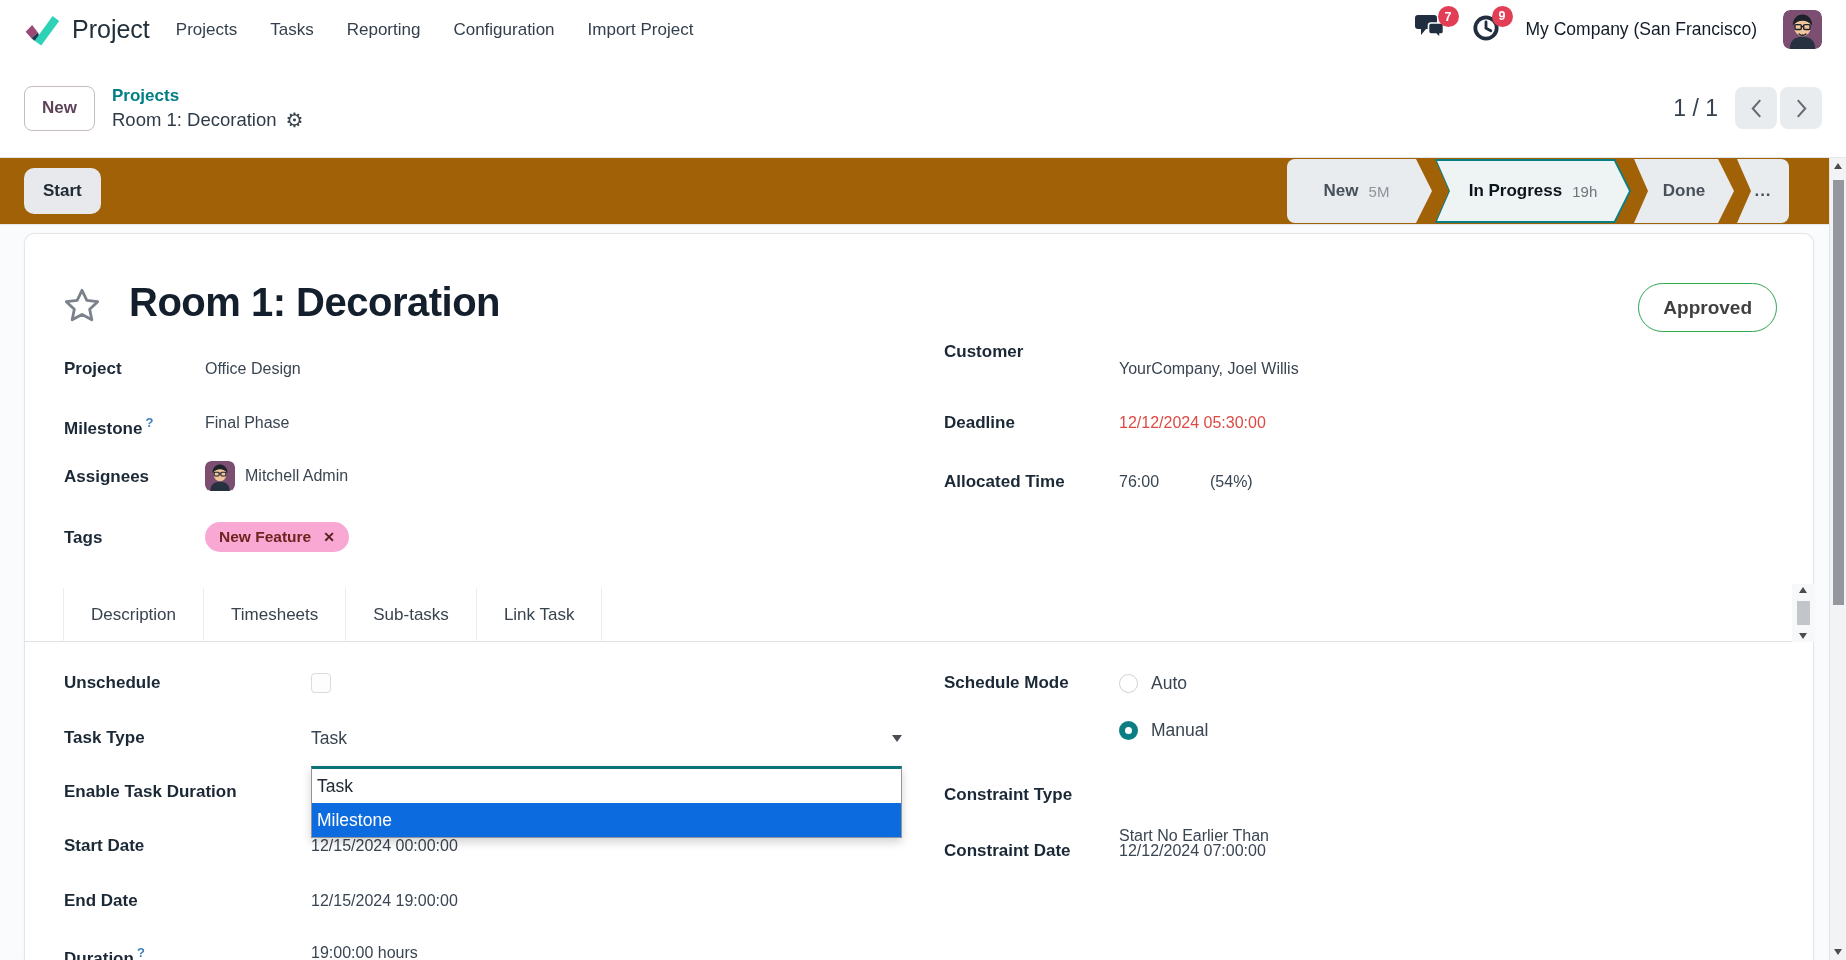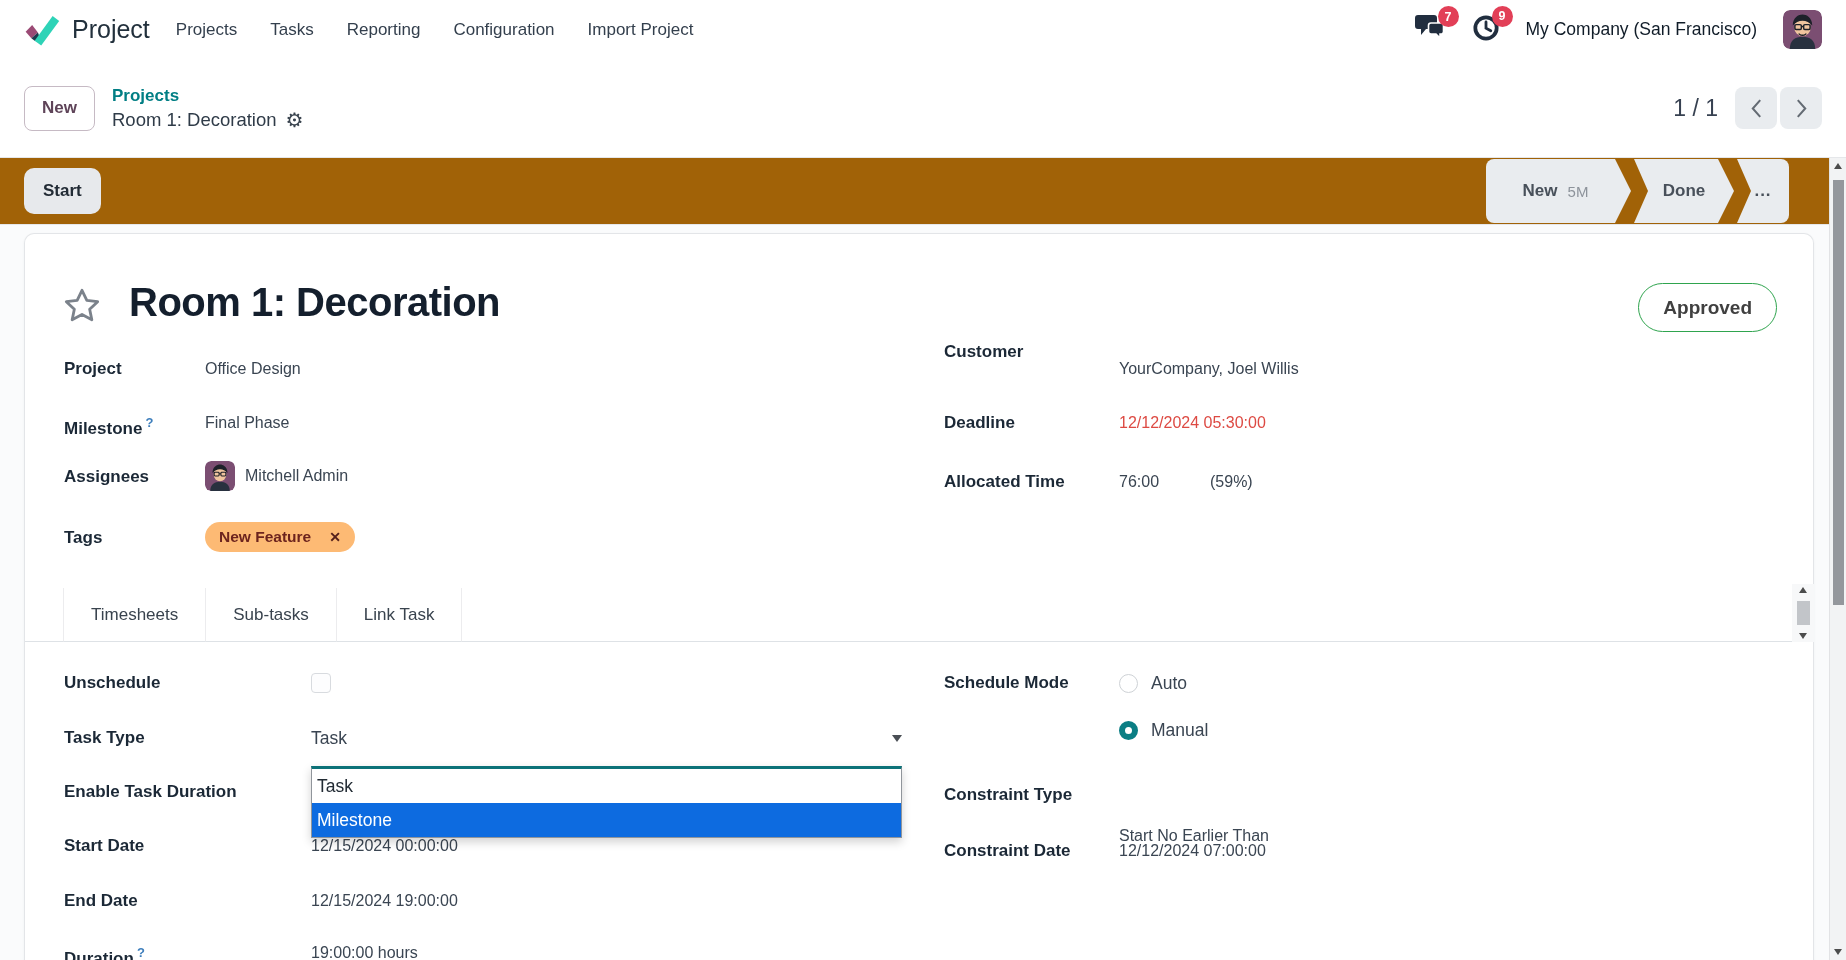"In Progress" div.stage-active-outer { html: none -> <div> <div> <span>In Progress</span> <span>19h</span> </div> </div> }
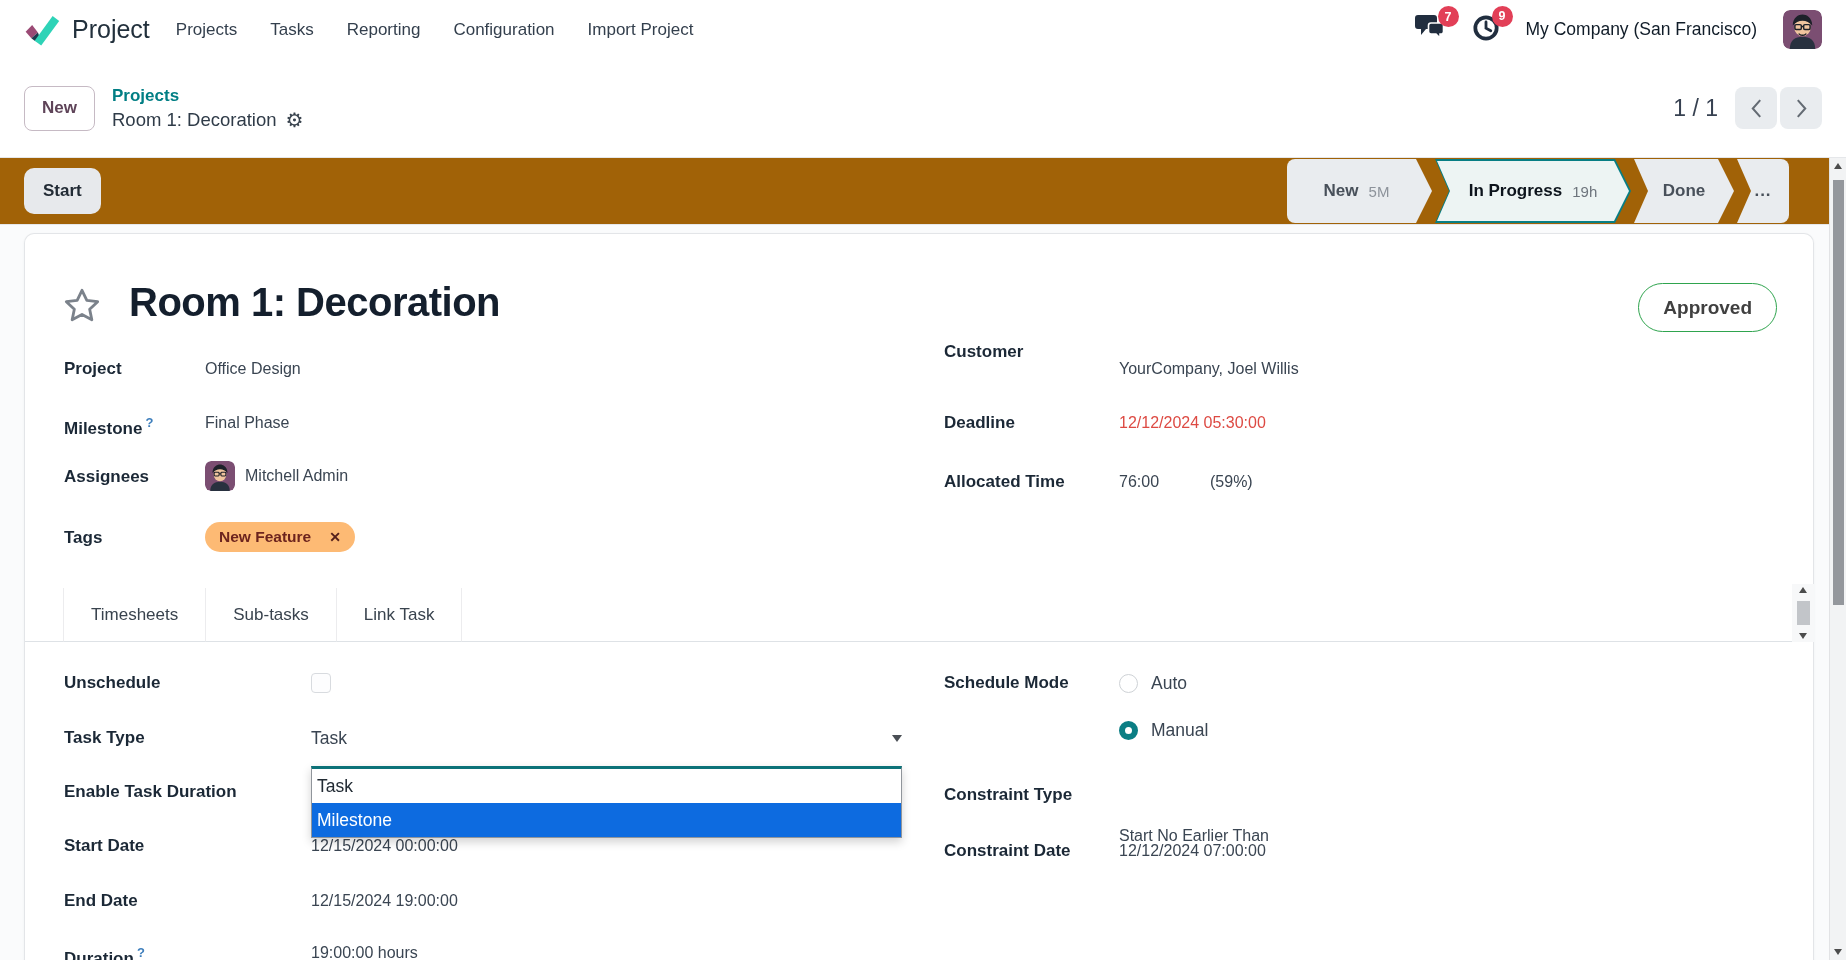"(59%)" div.svalue { text: 59% -> 54% }
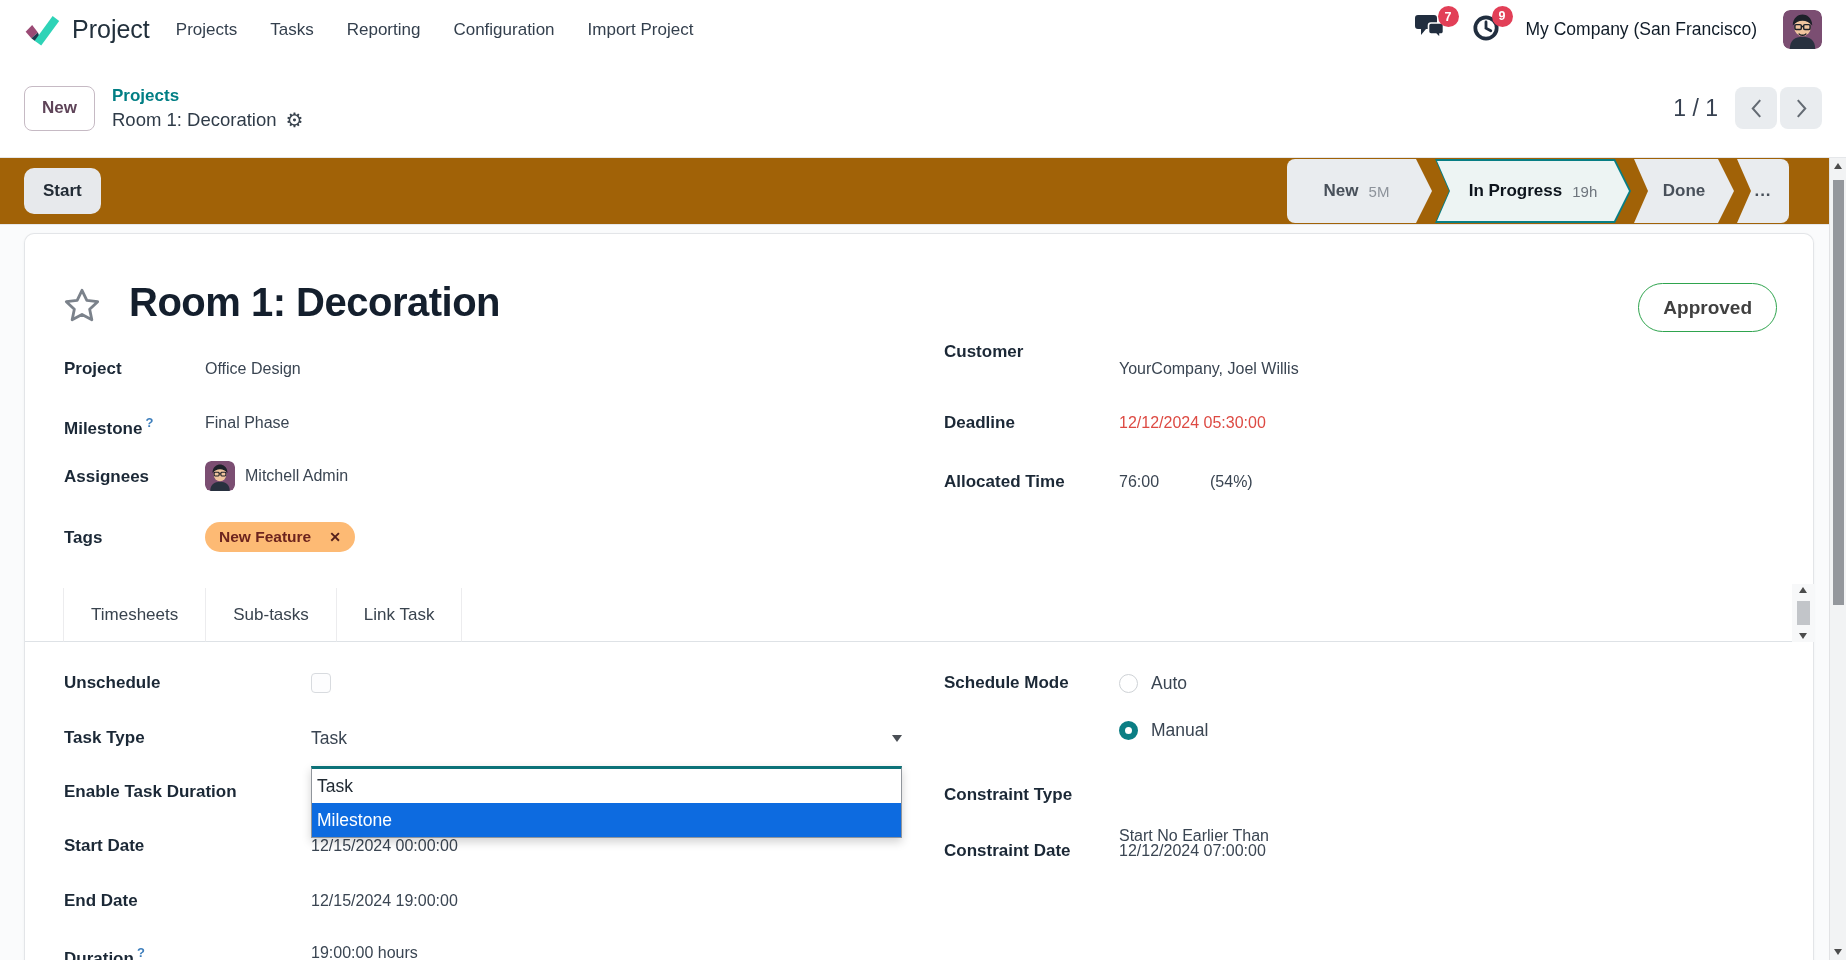"New Feature" .tagpill { background: #fdba74 -> #f9a8d4; gap: 18px -> 12px }
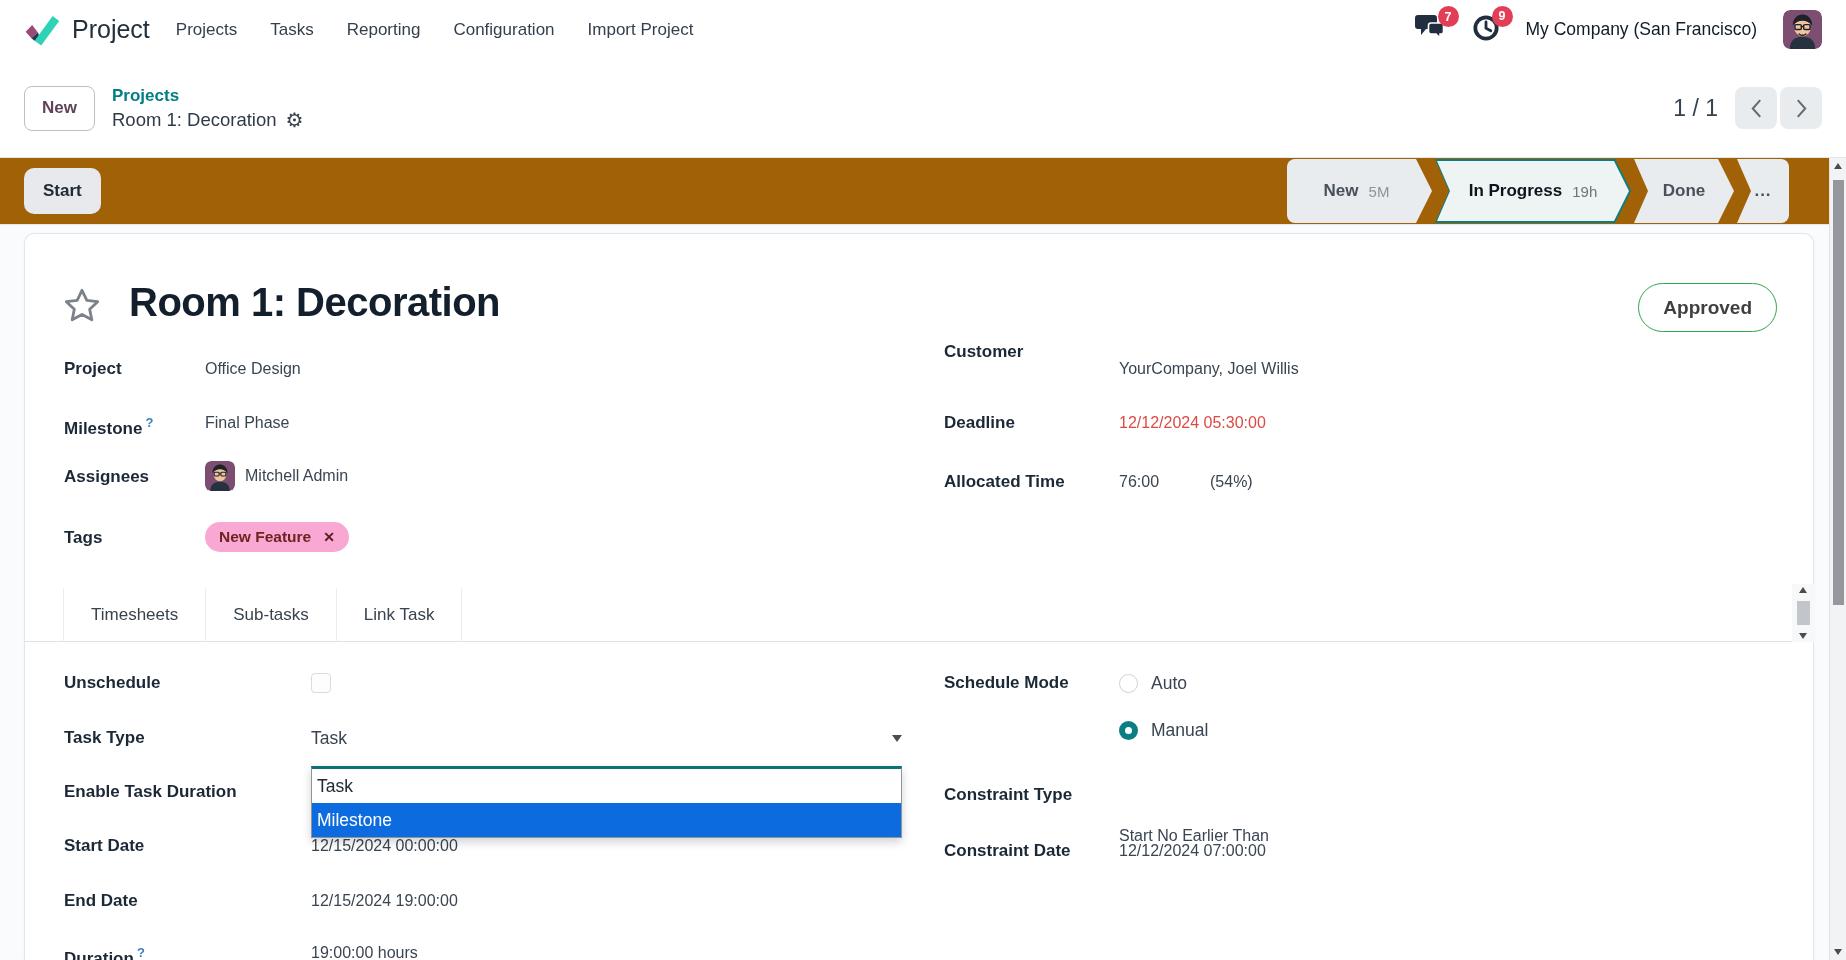"Description" div.tab { html: none -> <div>Description</div> }
